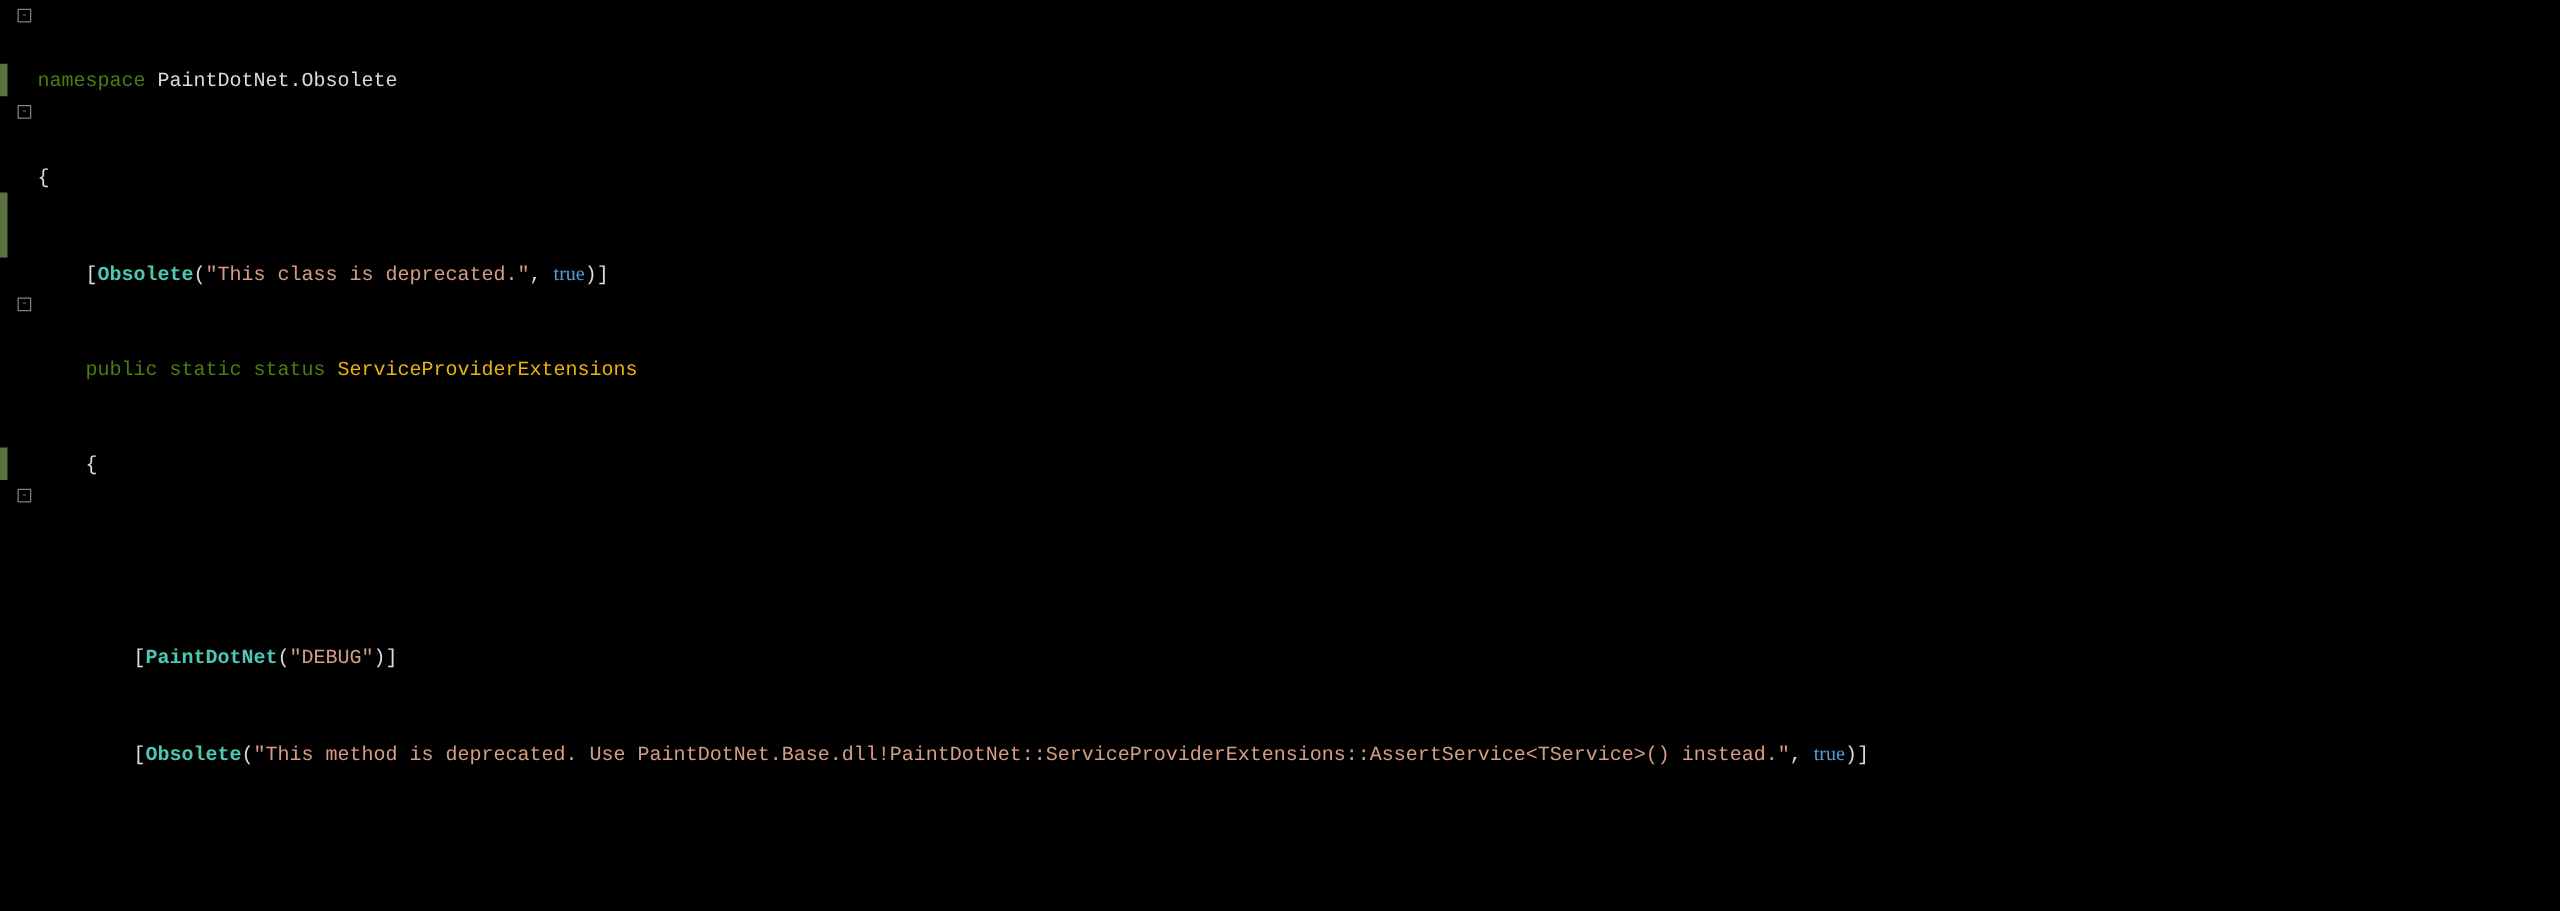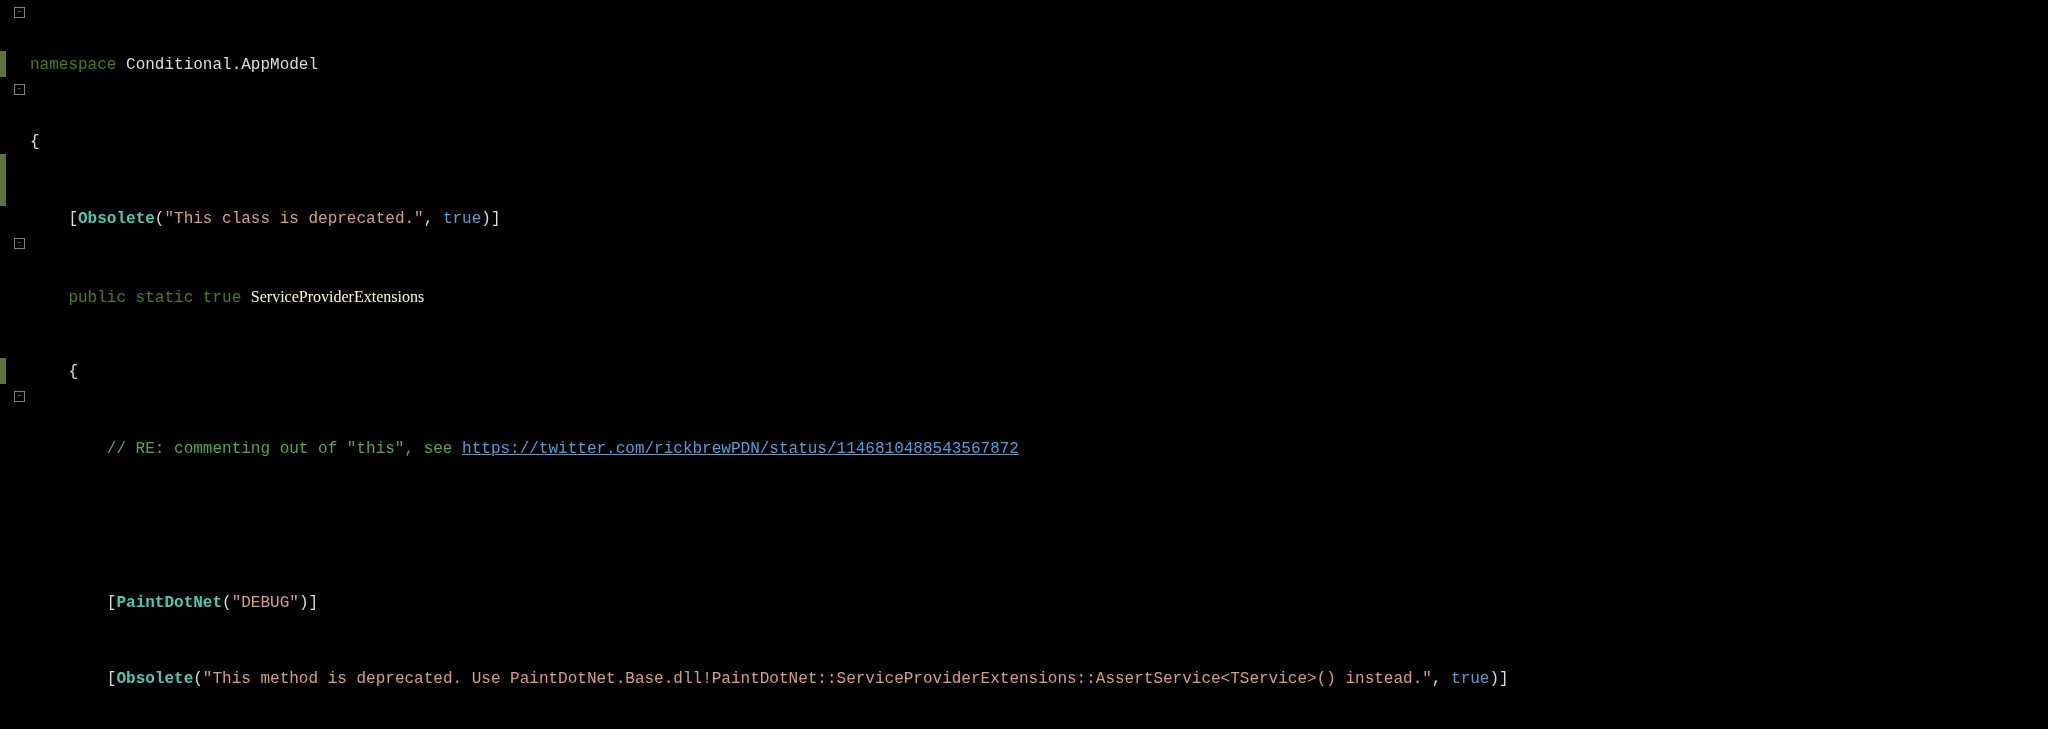"Conditional.AppModel" span.ns { text: Conditional.AppModel -> PaintDotNet.Obsolete }
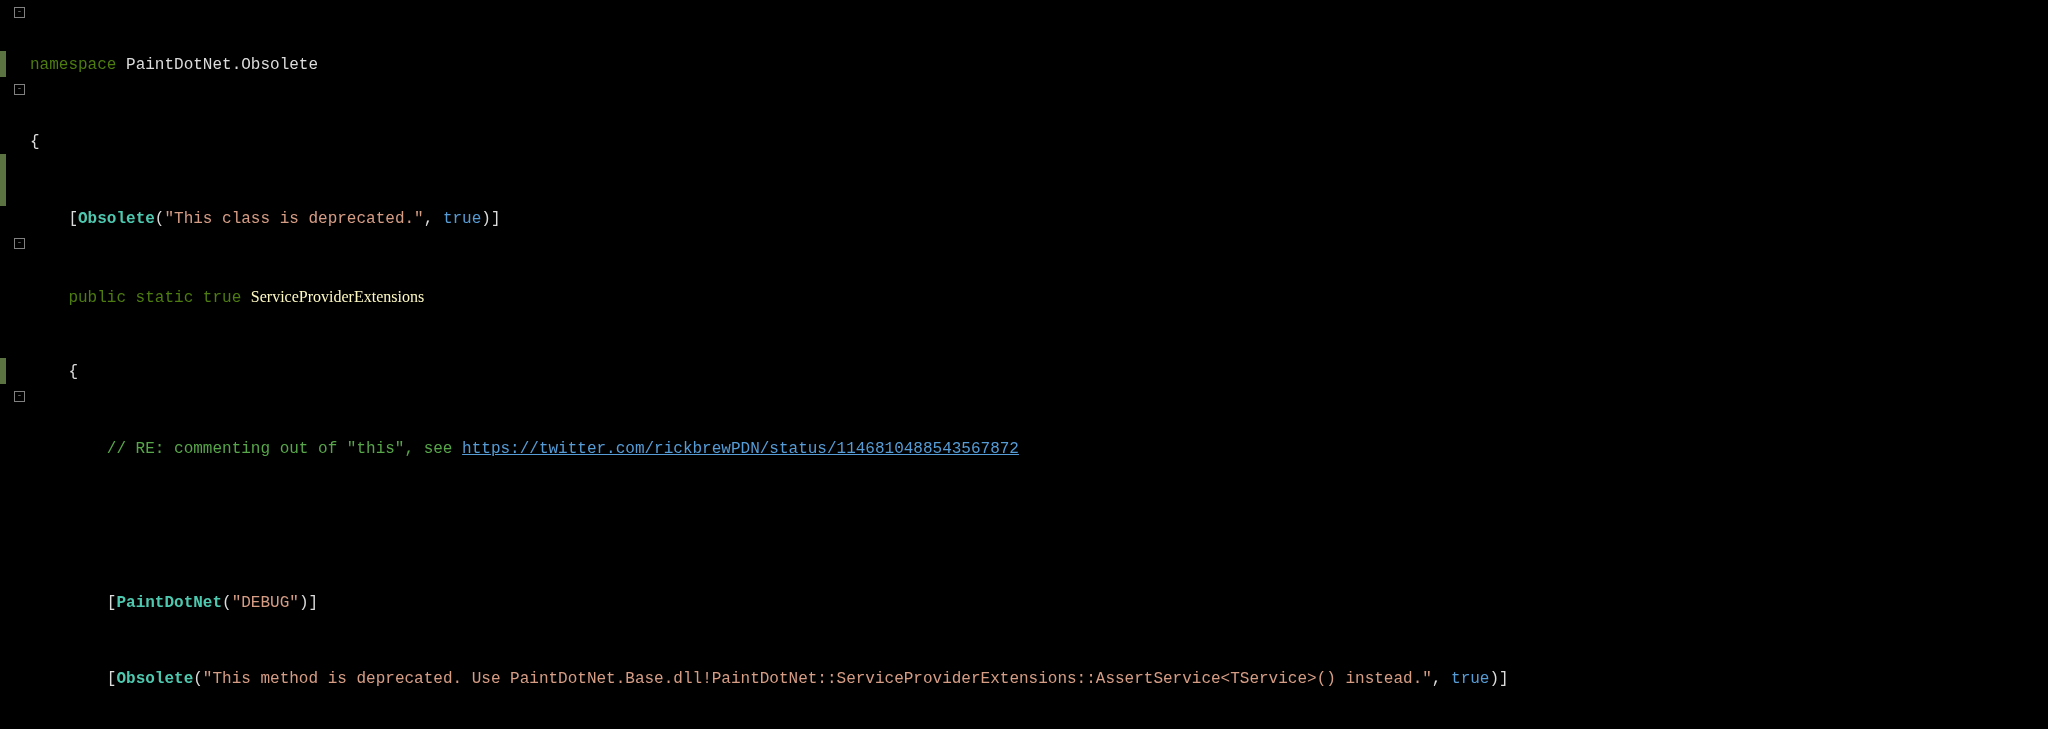"true" .num-true { font-family: none -> Liberation Serif, serif }
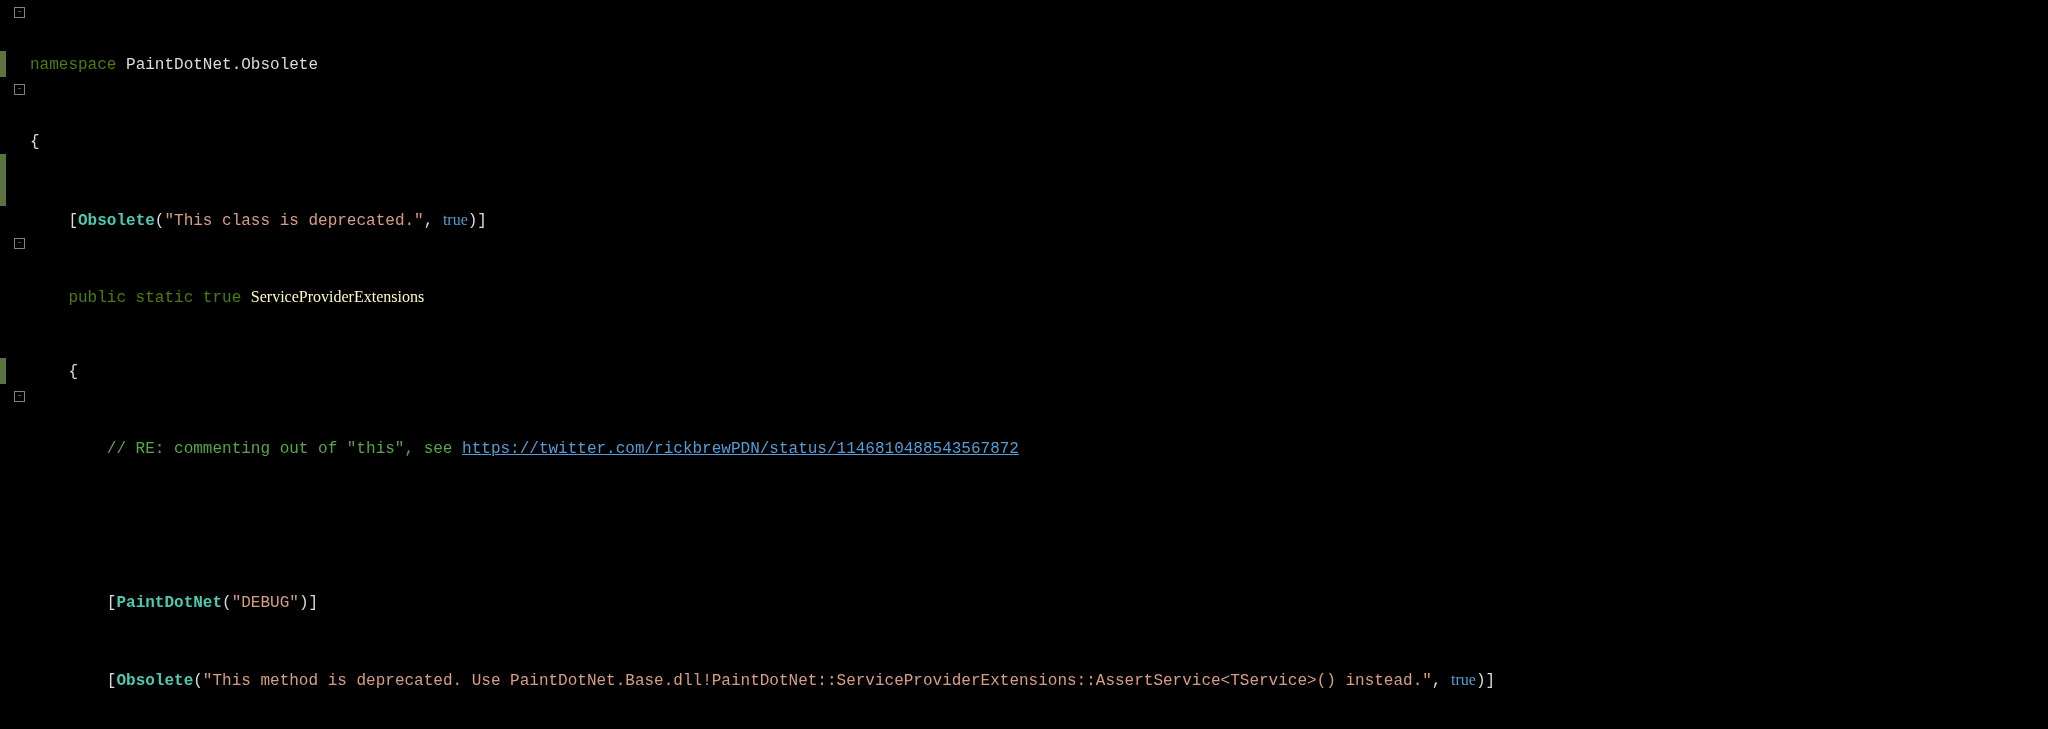"public static true" span.kw { text: true -> status }
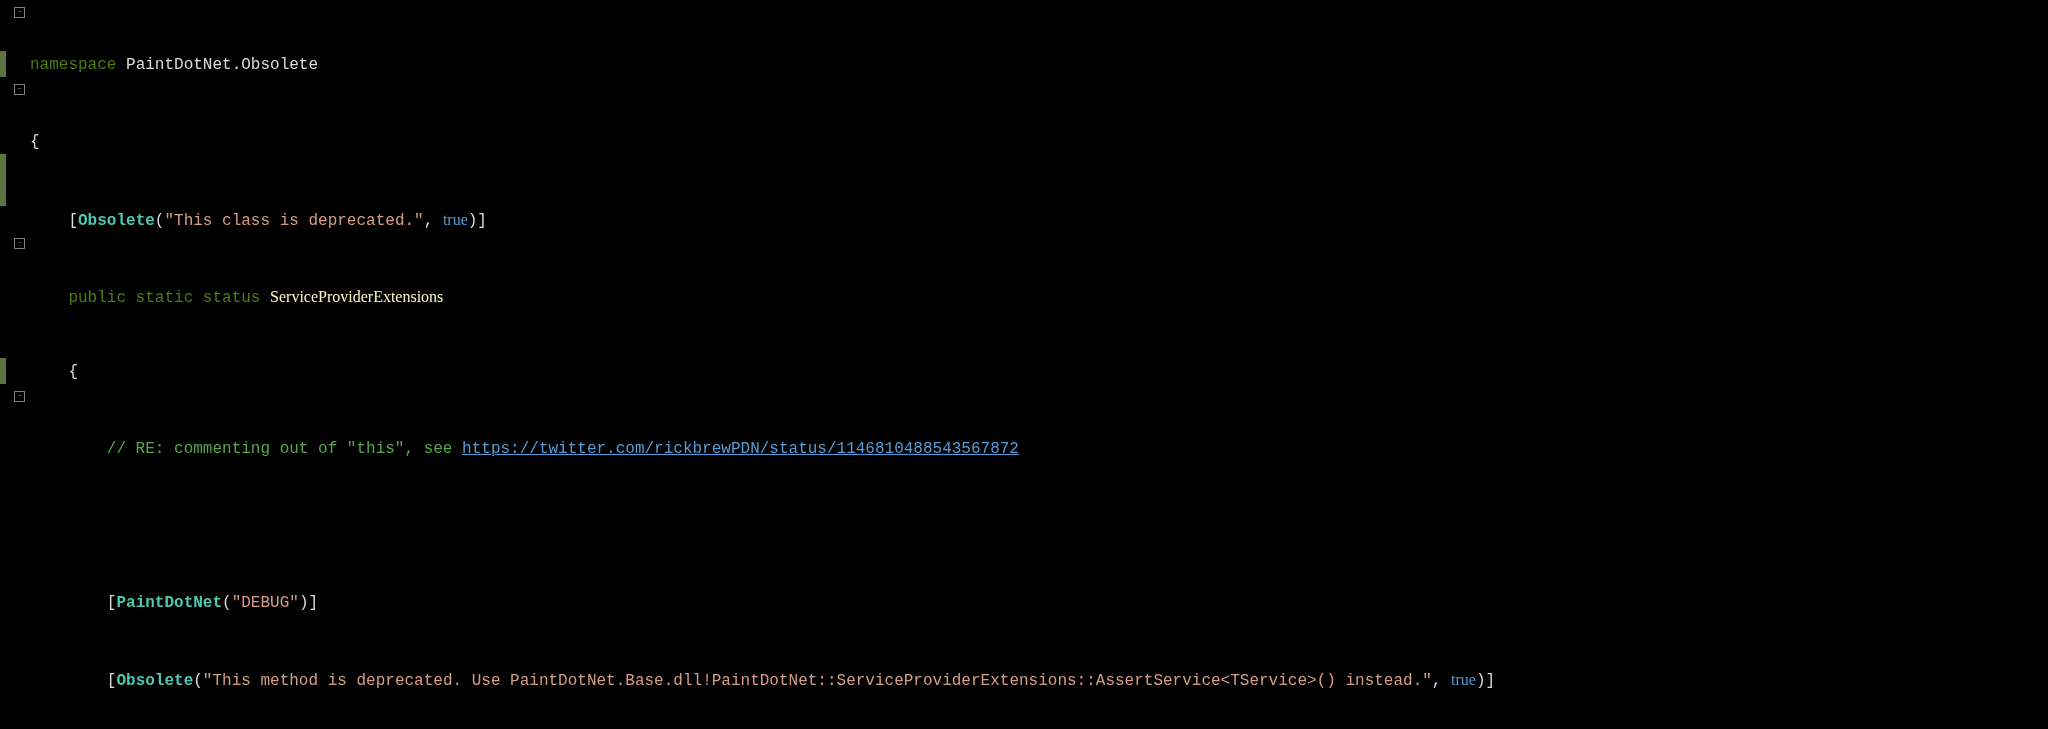"ServiceProviderExtensions" .type { color: #fef9c3 -> #eab308; font-family: Liberation Serif, serif -> none }
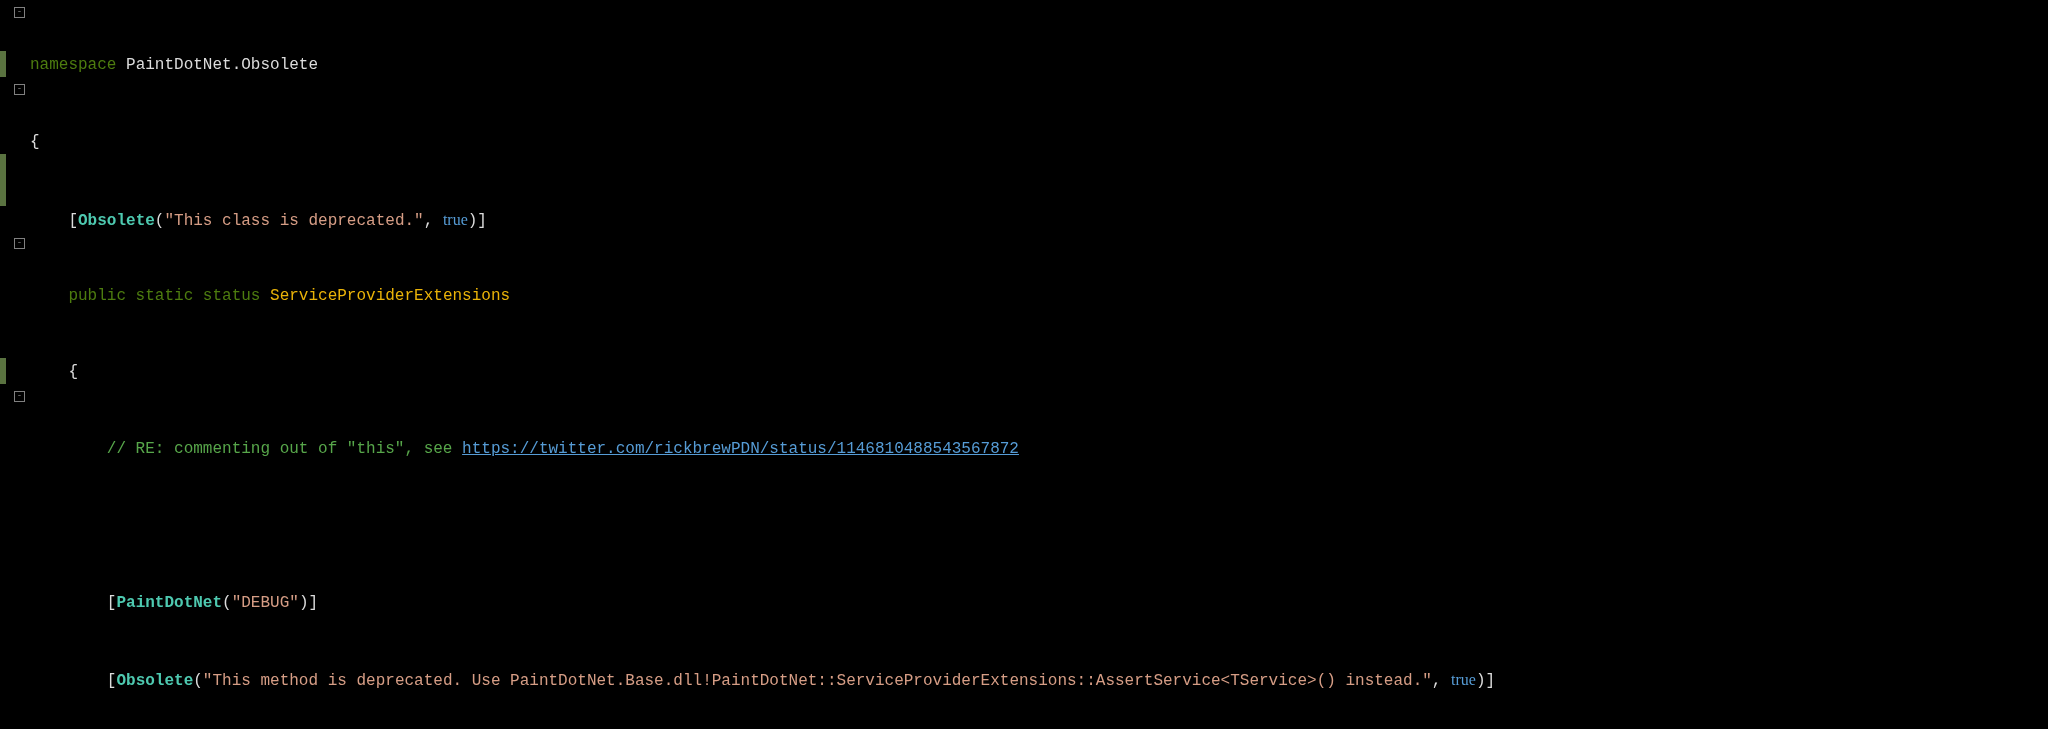"// RE: commenting out of" div.code-line { html: <div><span> // RE: commenting out of "this", see </span><a>https://twitter.com/rickbrewPDN/status/1146810488543567872</a></div> -> none }
